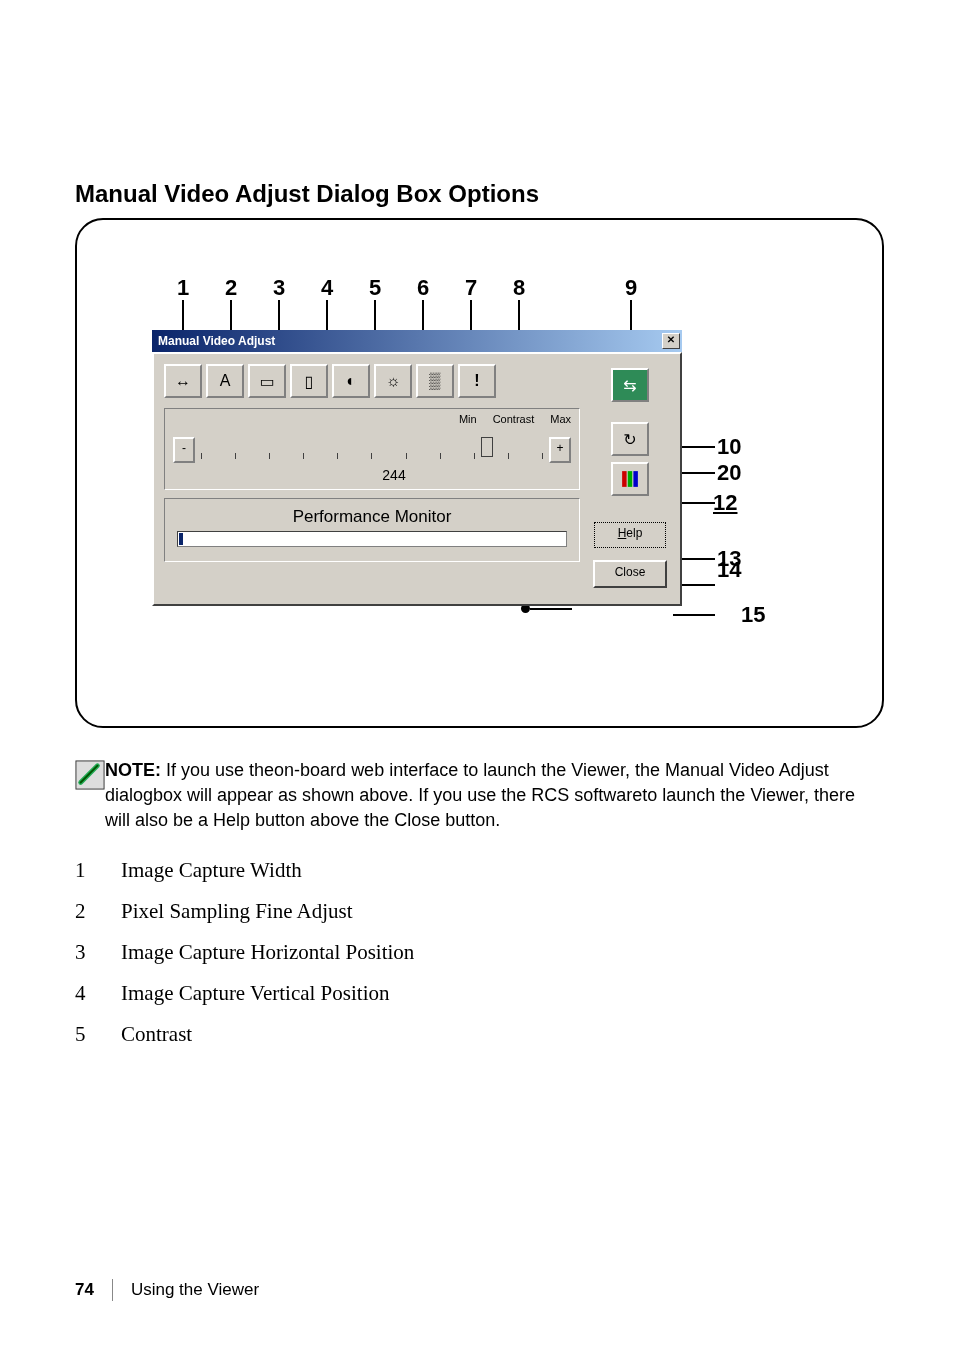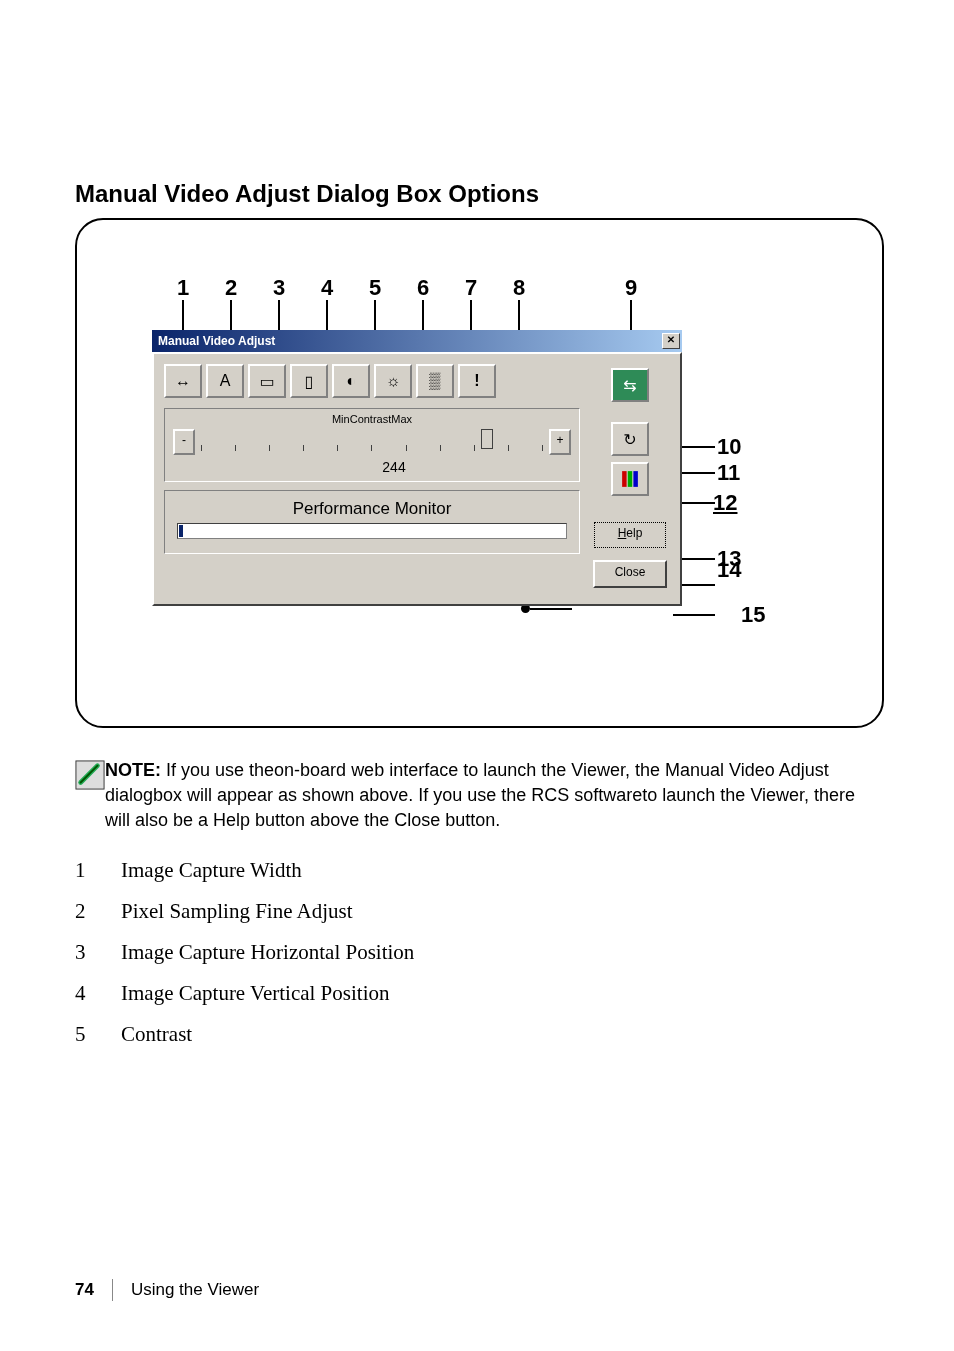"Min" .slider-header { gap: none -> 16px; justify-content: center -> flex-end; margin-bottom: 2px -> 10px }
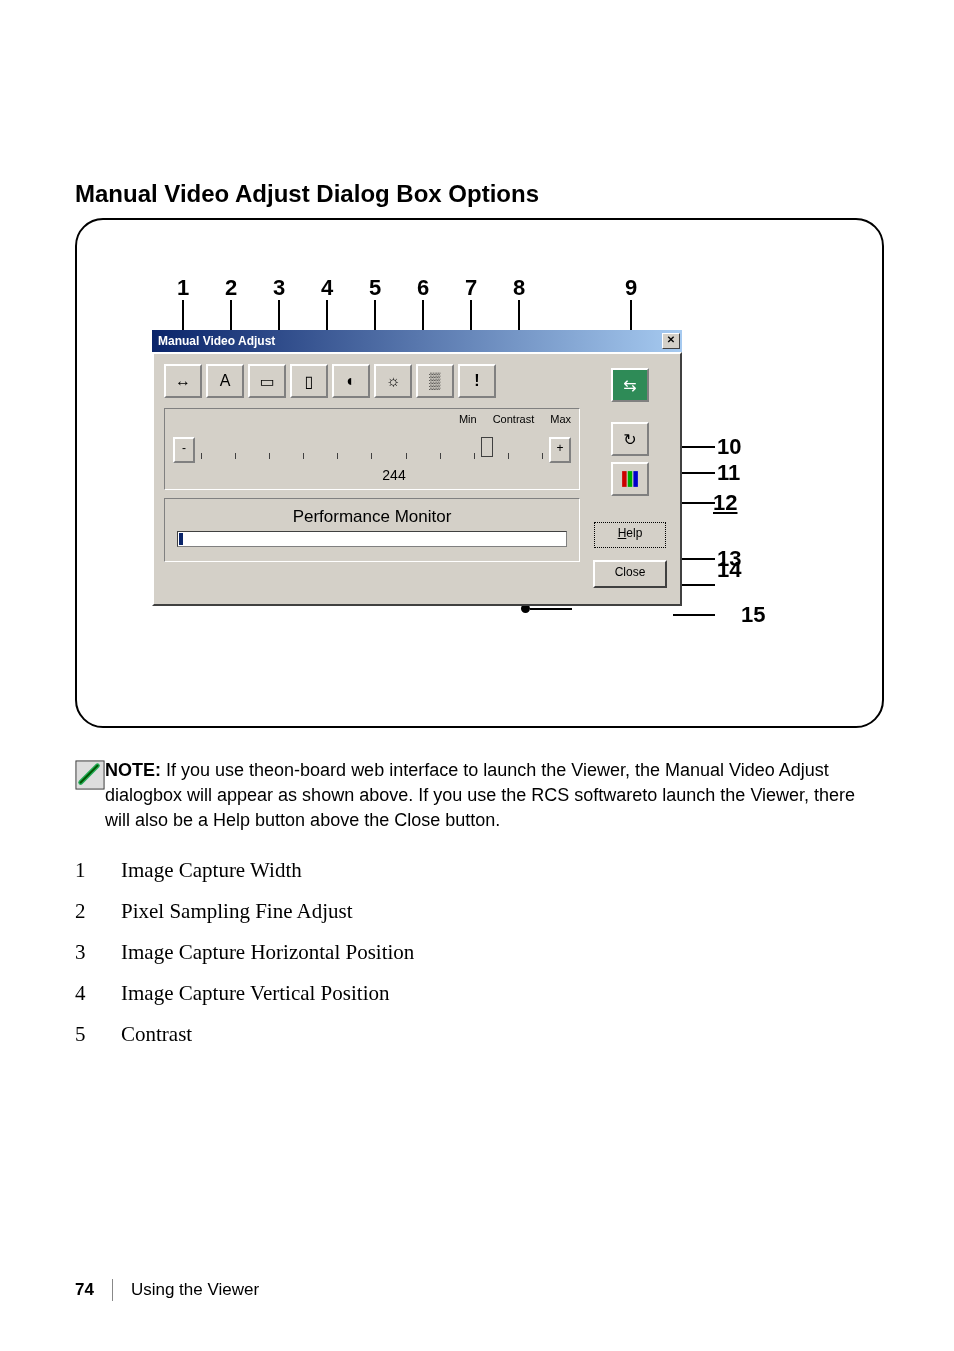"11" div.callout-num { text: 11 -> 20 }
